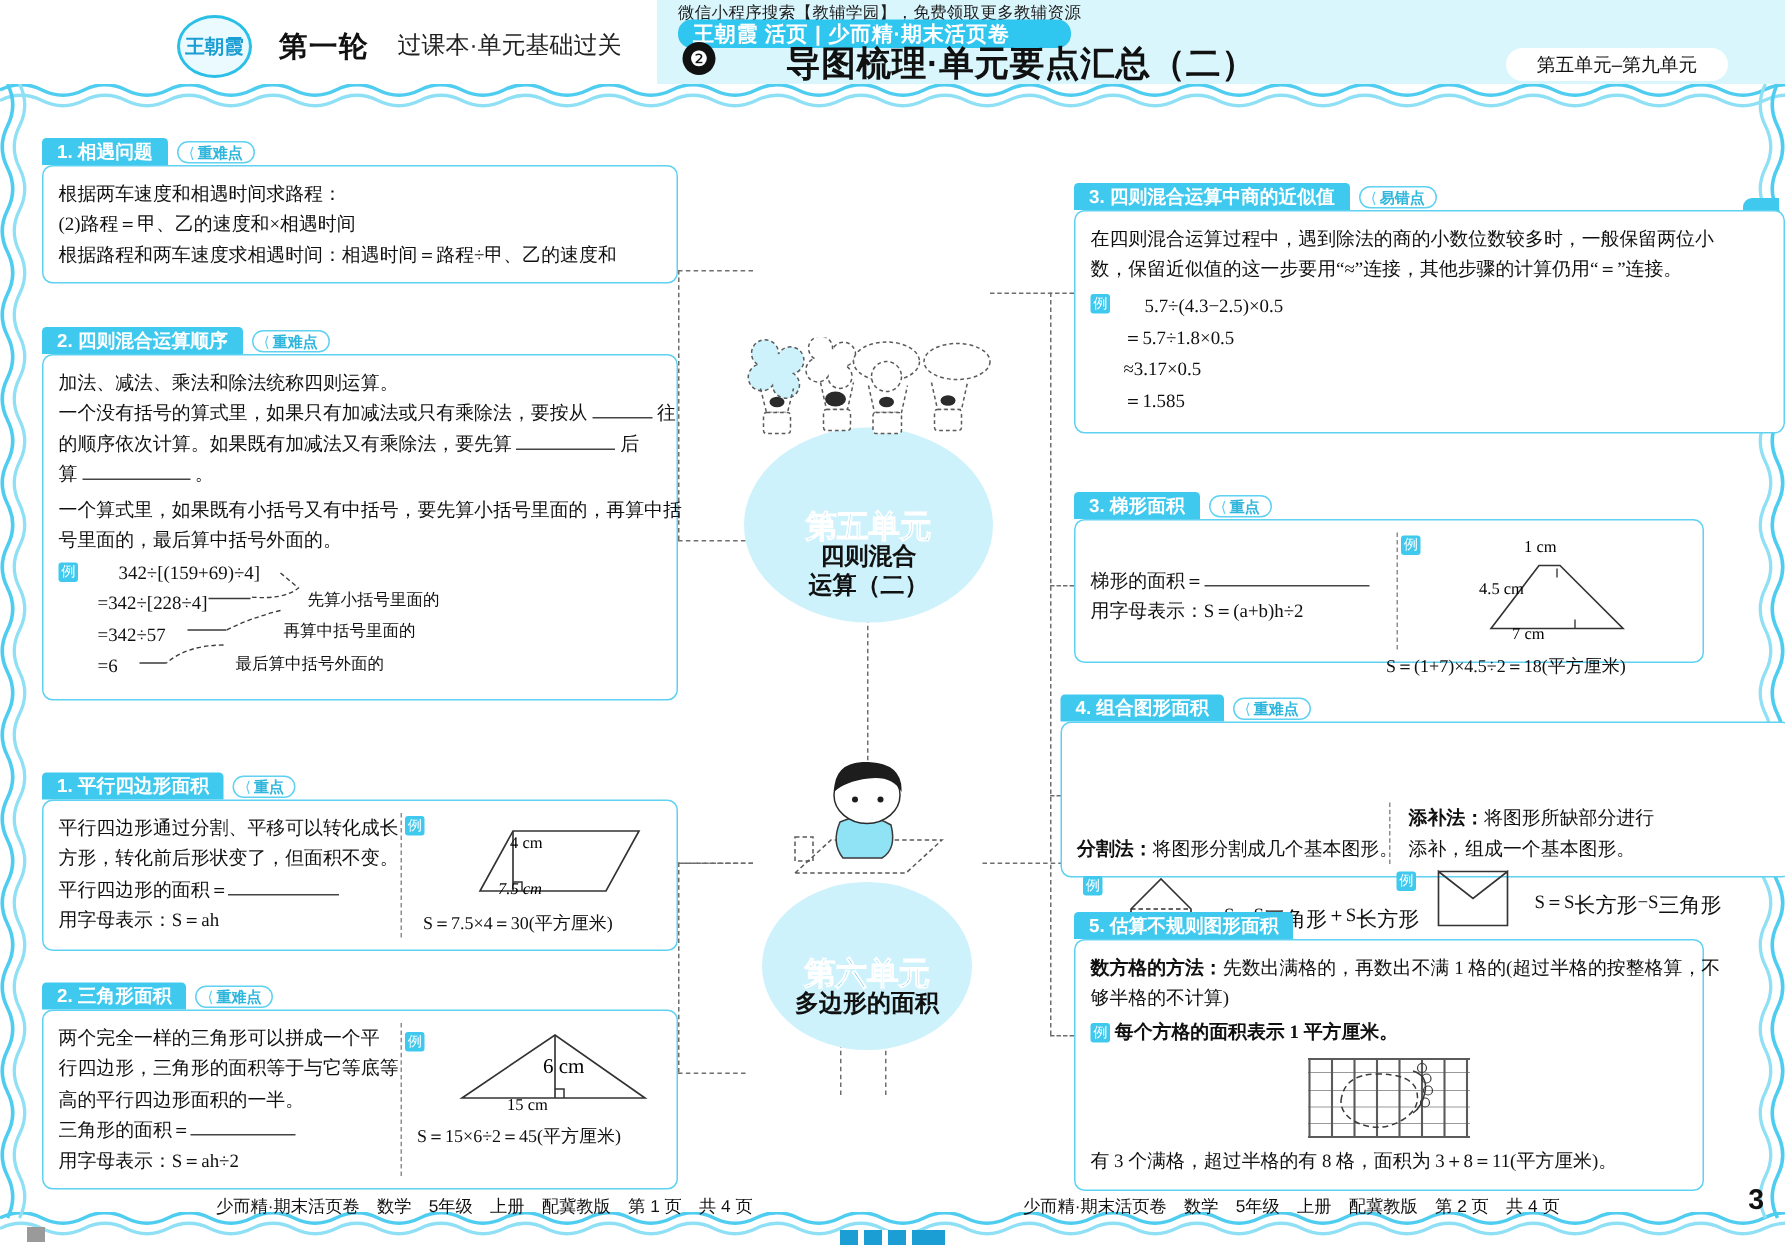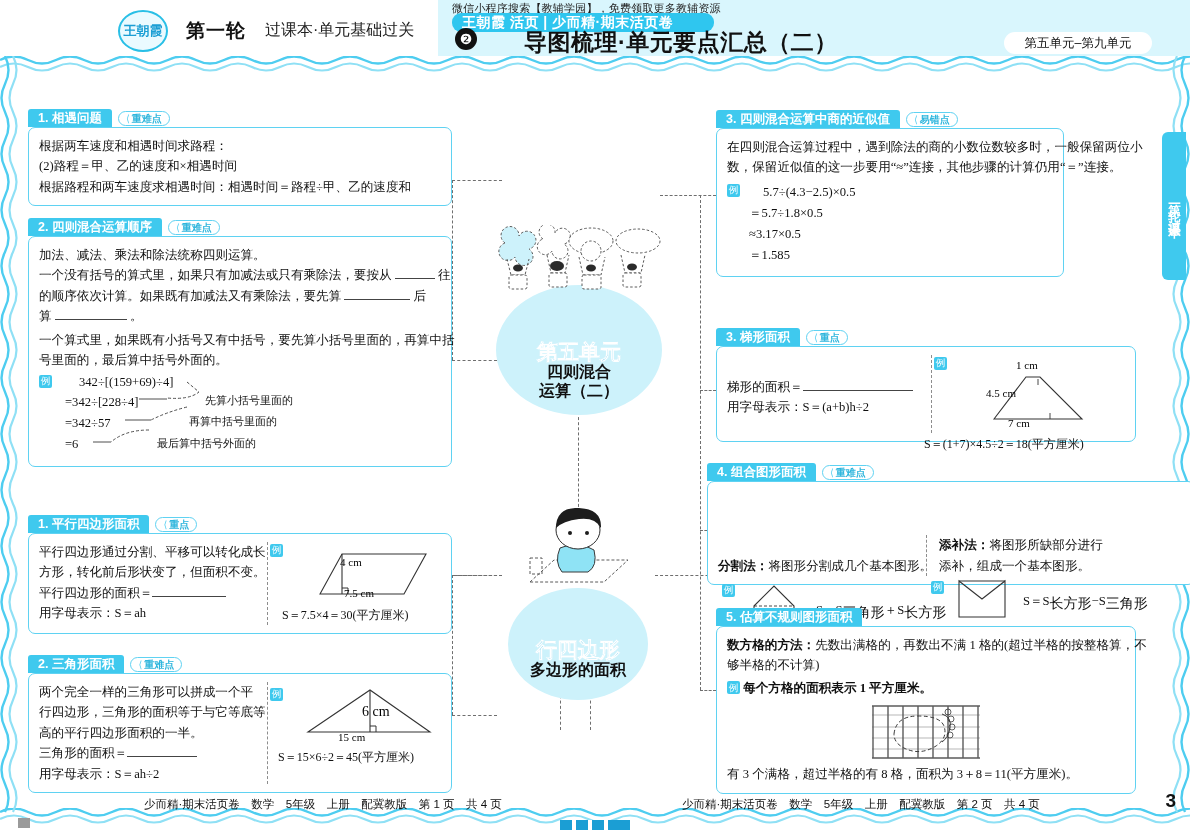"1. 相遇问题" div.card { top: 109px -> 92px }
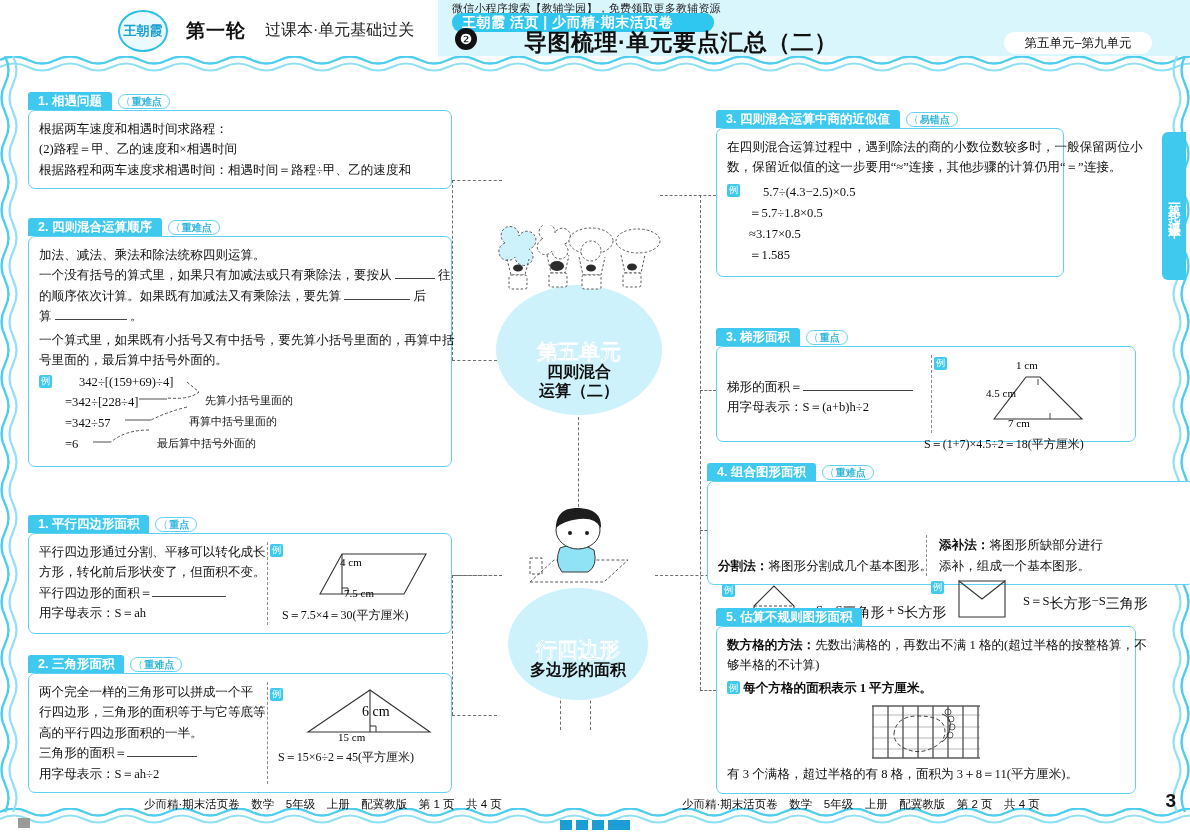"3. 四则混合运算中商的近似值" div.card { top: 110px -> 122px; width: 348px -> 474px }
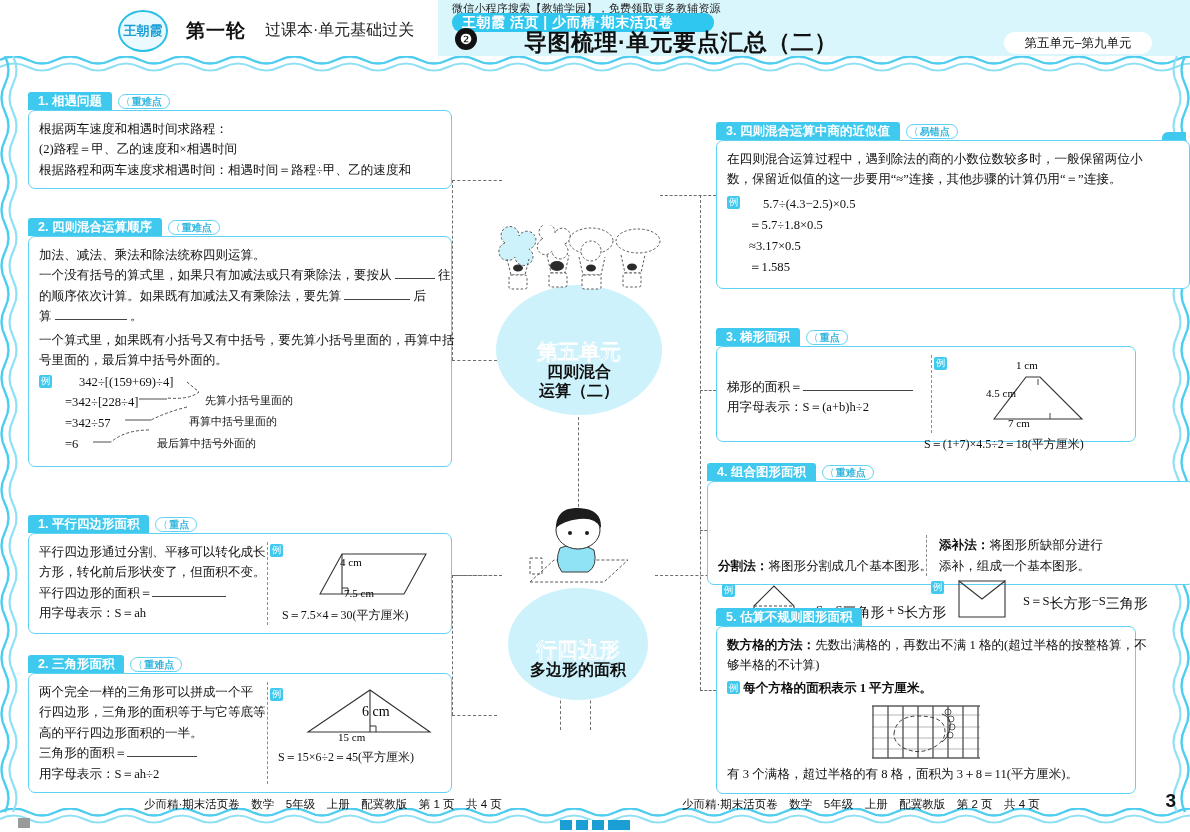"7.5 cm" div { font-style: none -> italic; left: 76px -> 64px }
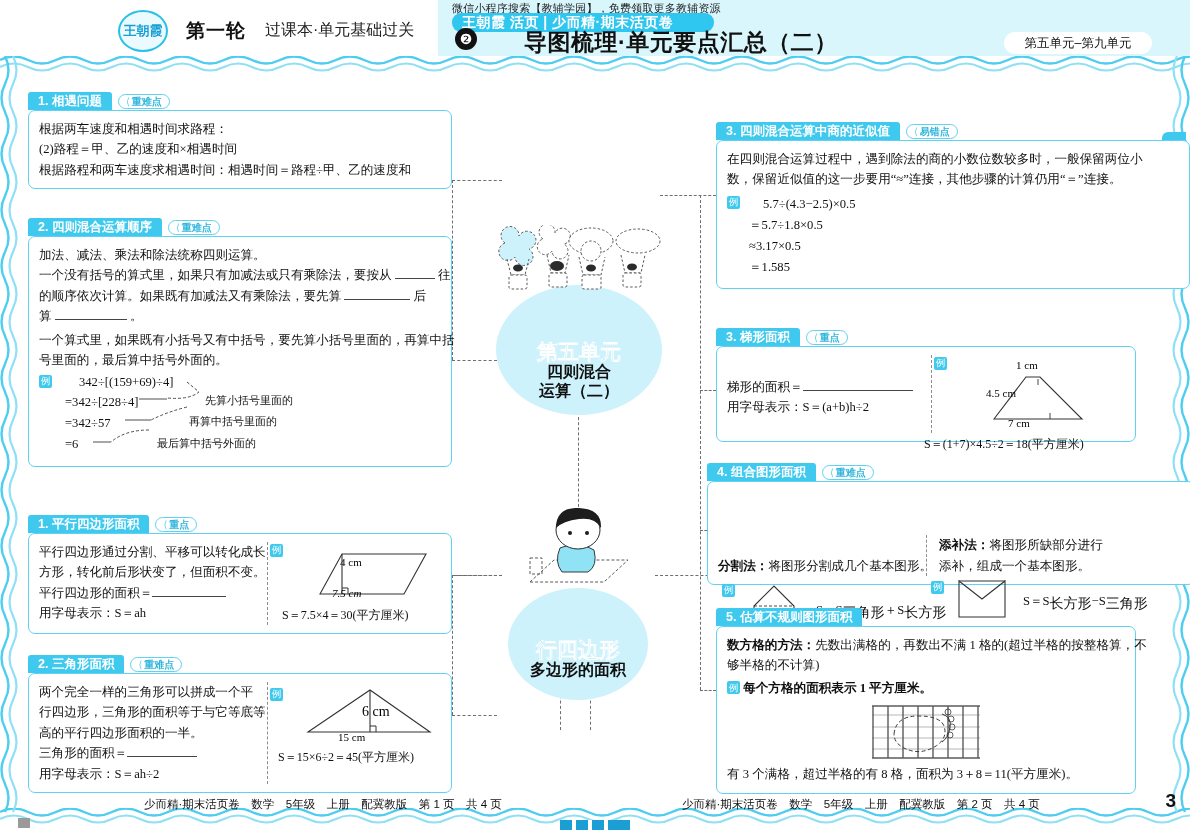"行四边形" div.node-title { text: 行四边形 -> 第六单元 }
